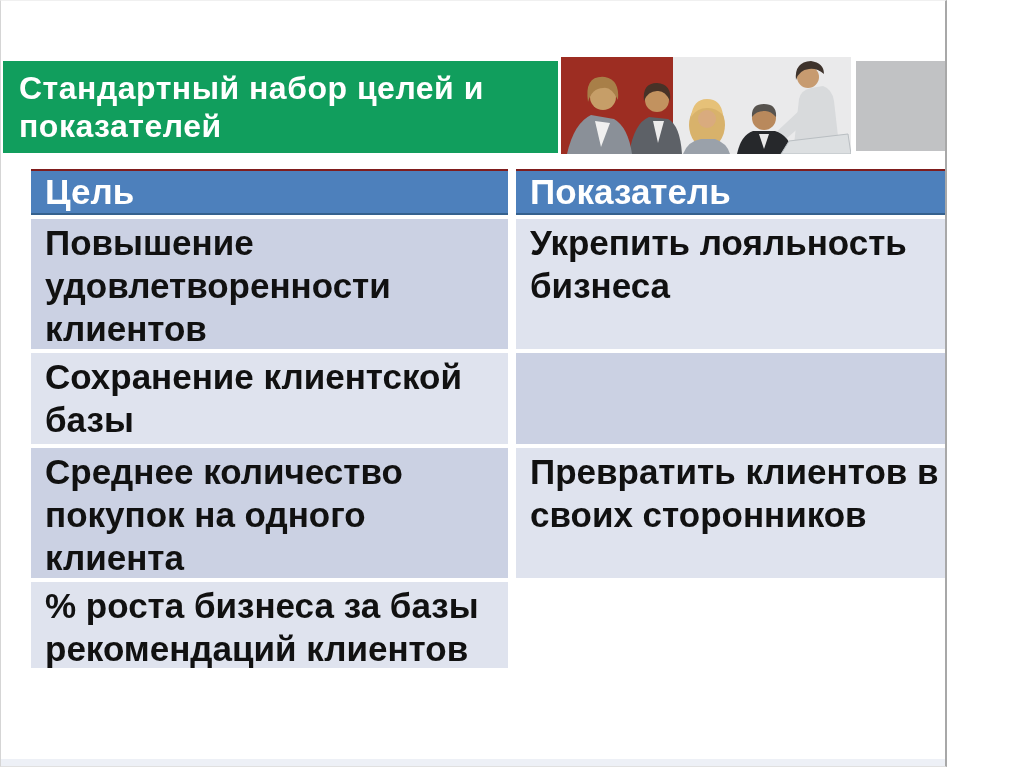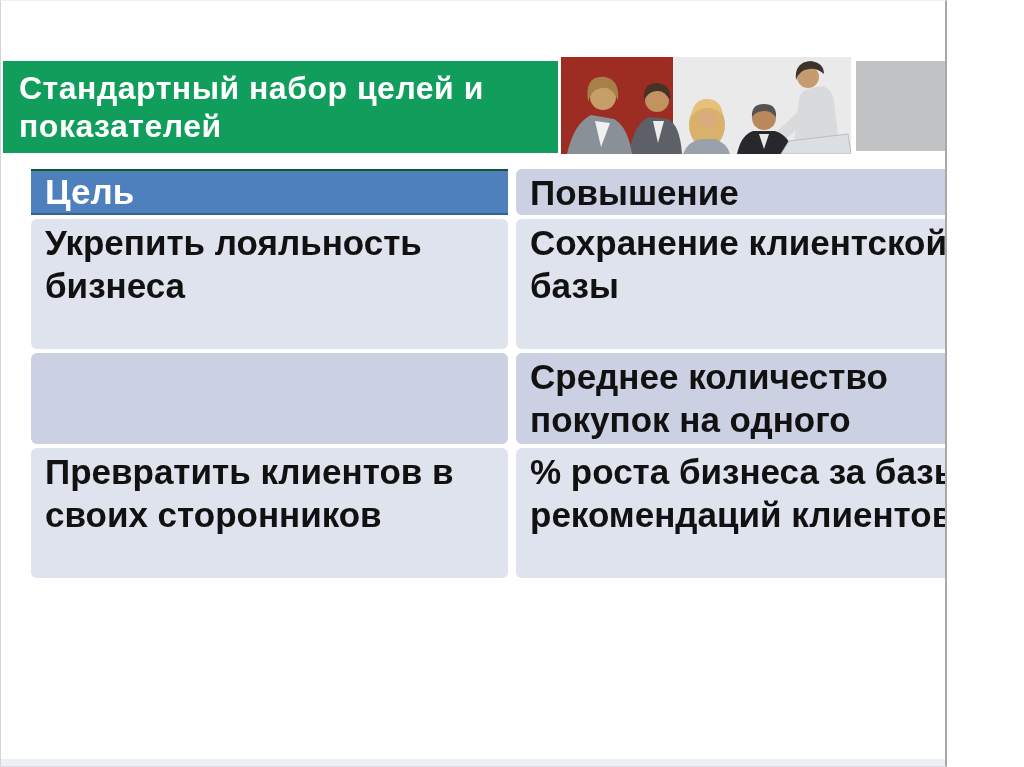"Цель" .th { border-top: 2px solid #14532d -> 2px solid #7f1d1d }
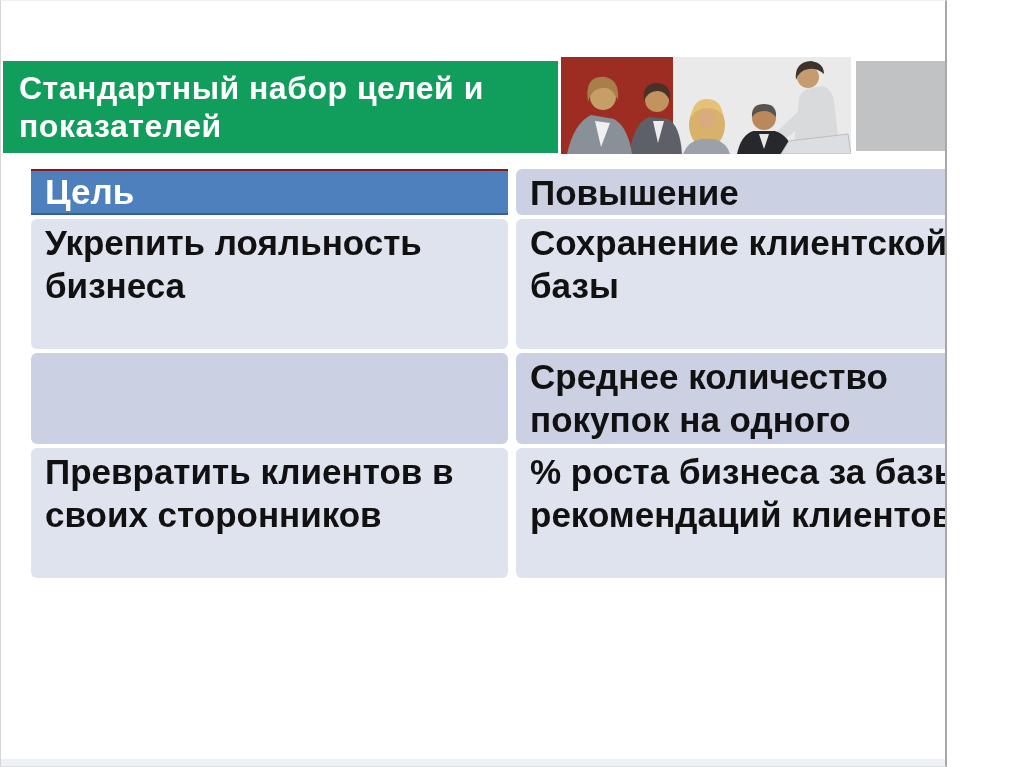"Показатель" div.th { html: none -> <div> <span>Показатель</span> </div> }
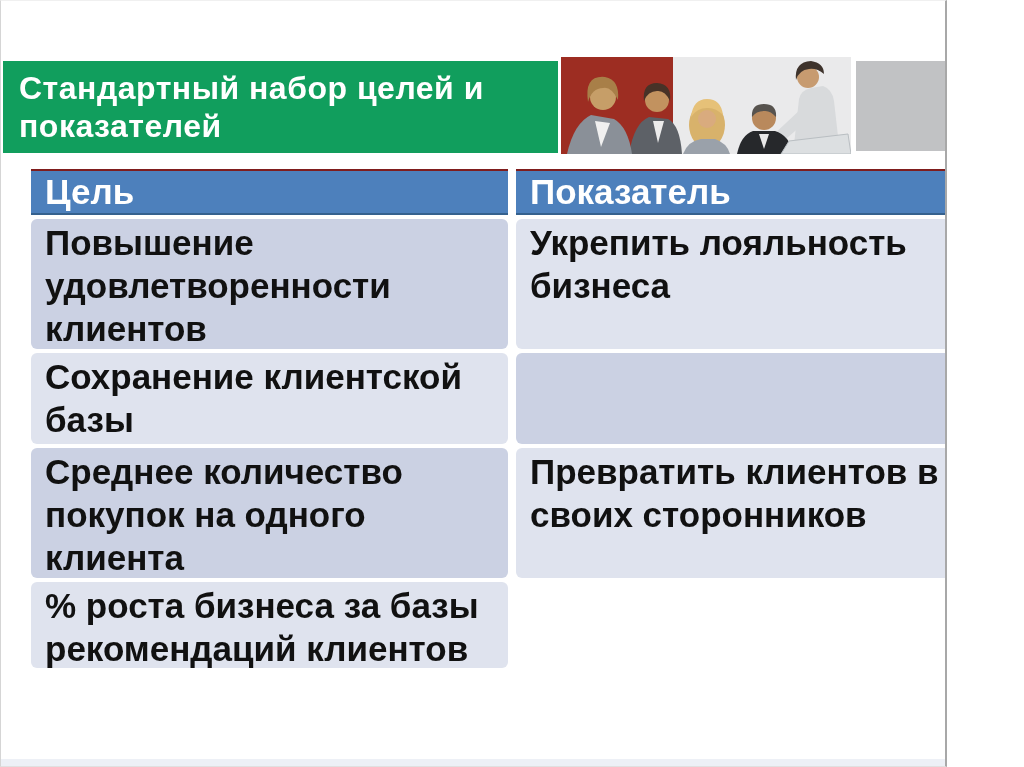"Повышение удовлетворенности клиентов" .cell { border-radius: 6px -> none }
